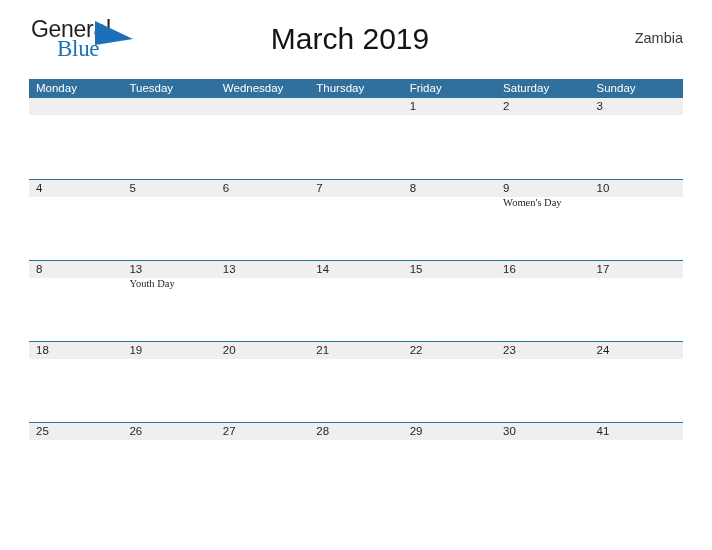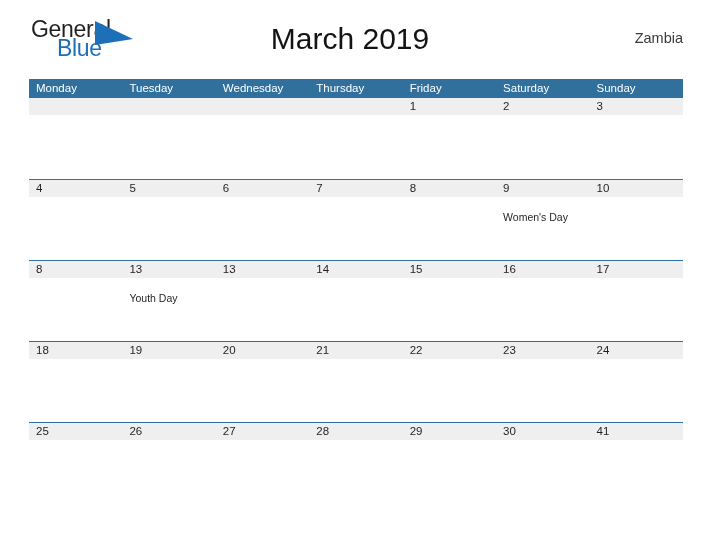"Blue" .logo-blue { font-family: Liberation Sans, sans-serif -> Liberation Serif, serif }
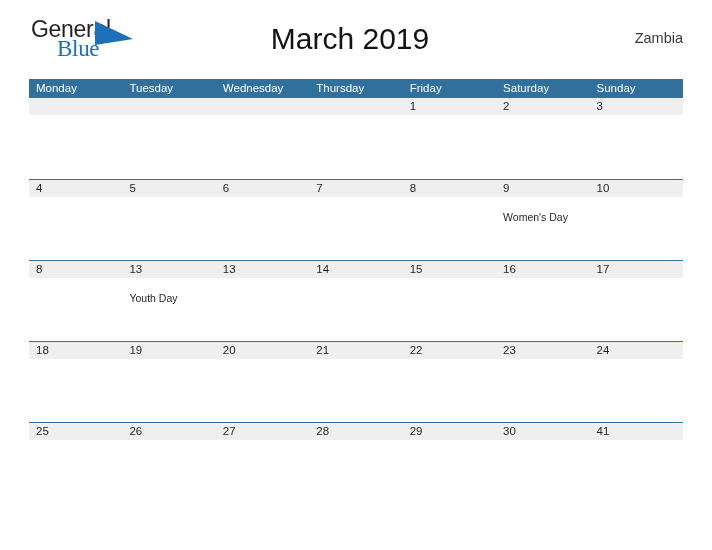"Women's Day" .events { font-family: none -> Liberation Serif, serif; margin-top: 15px -> 0 }
